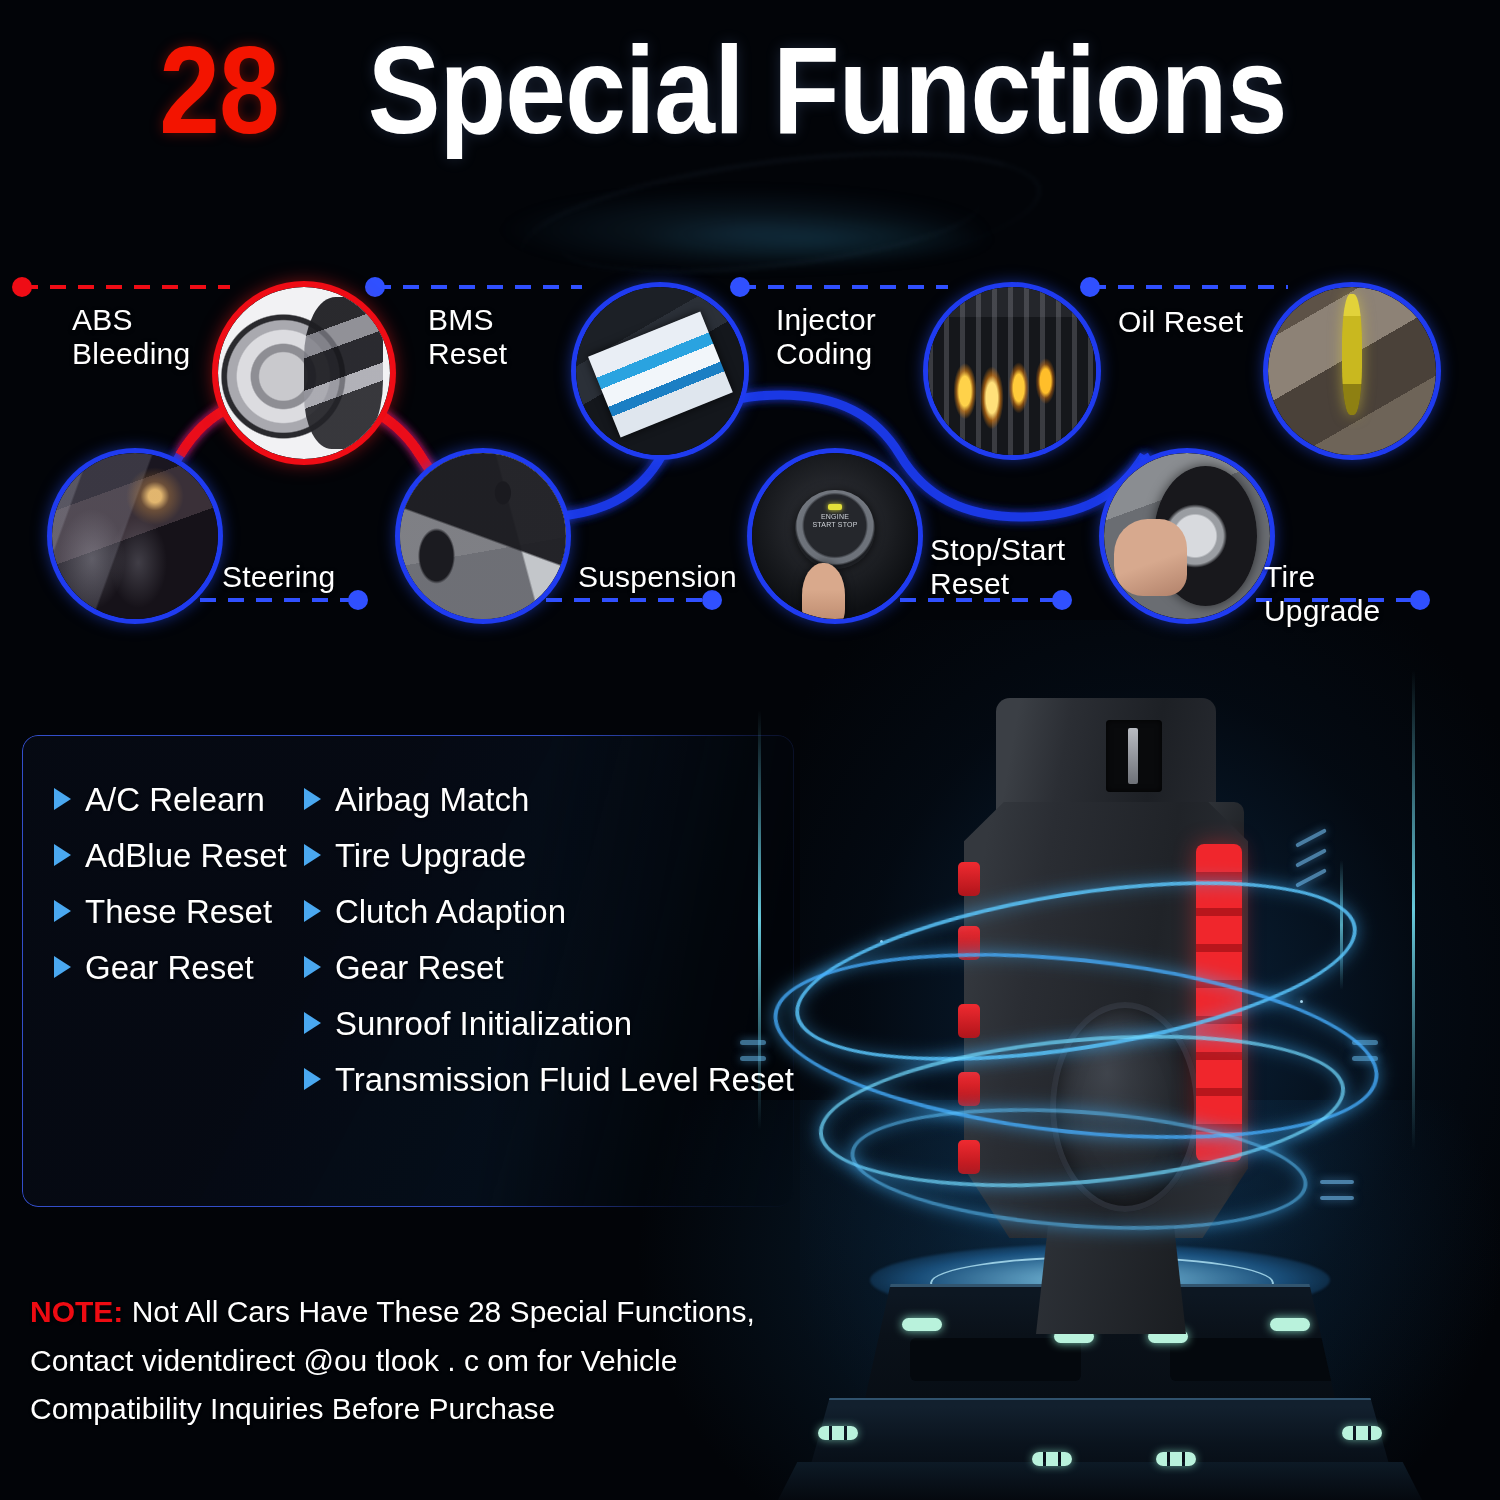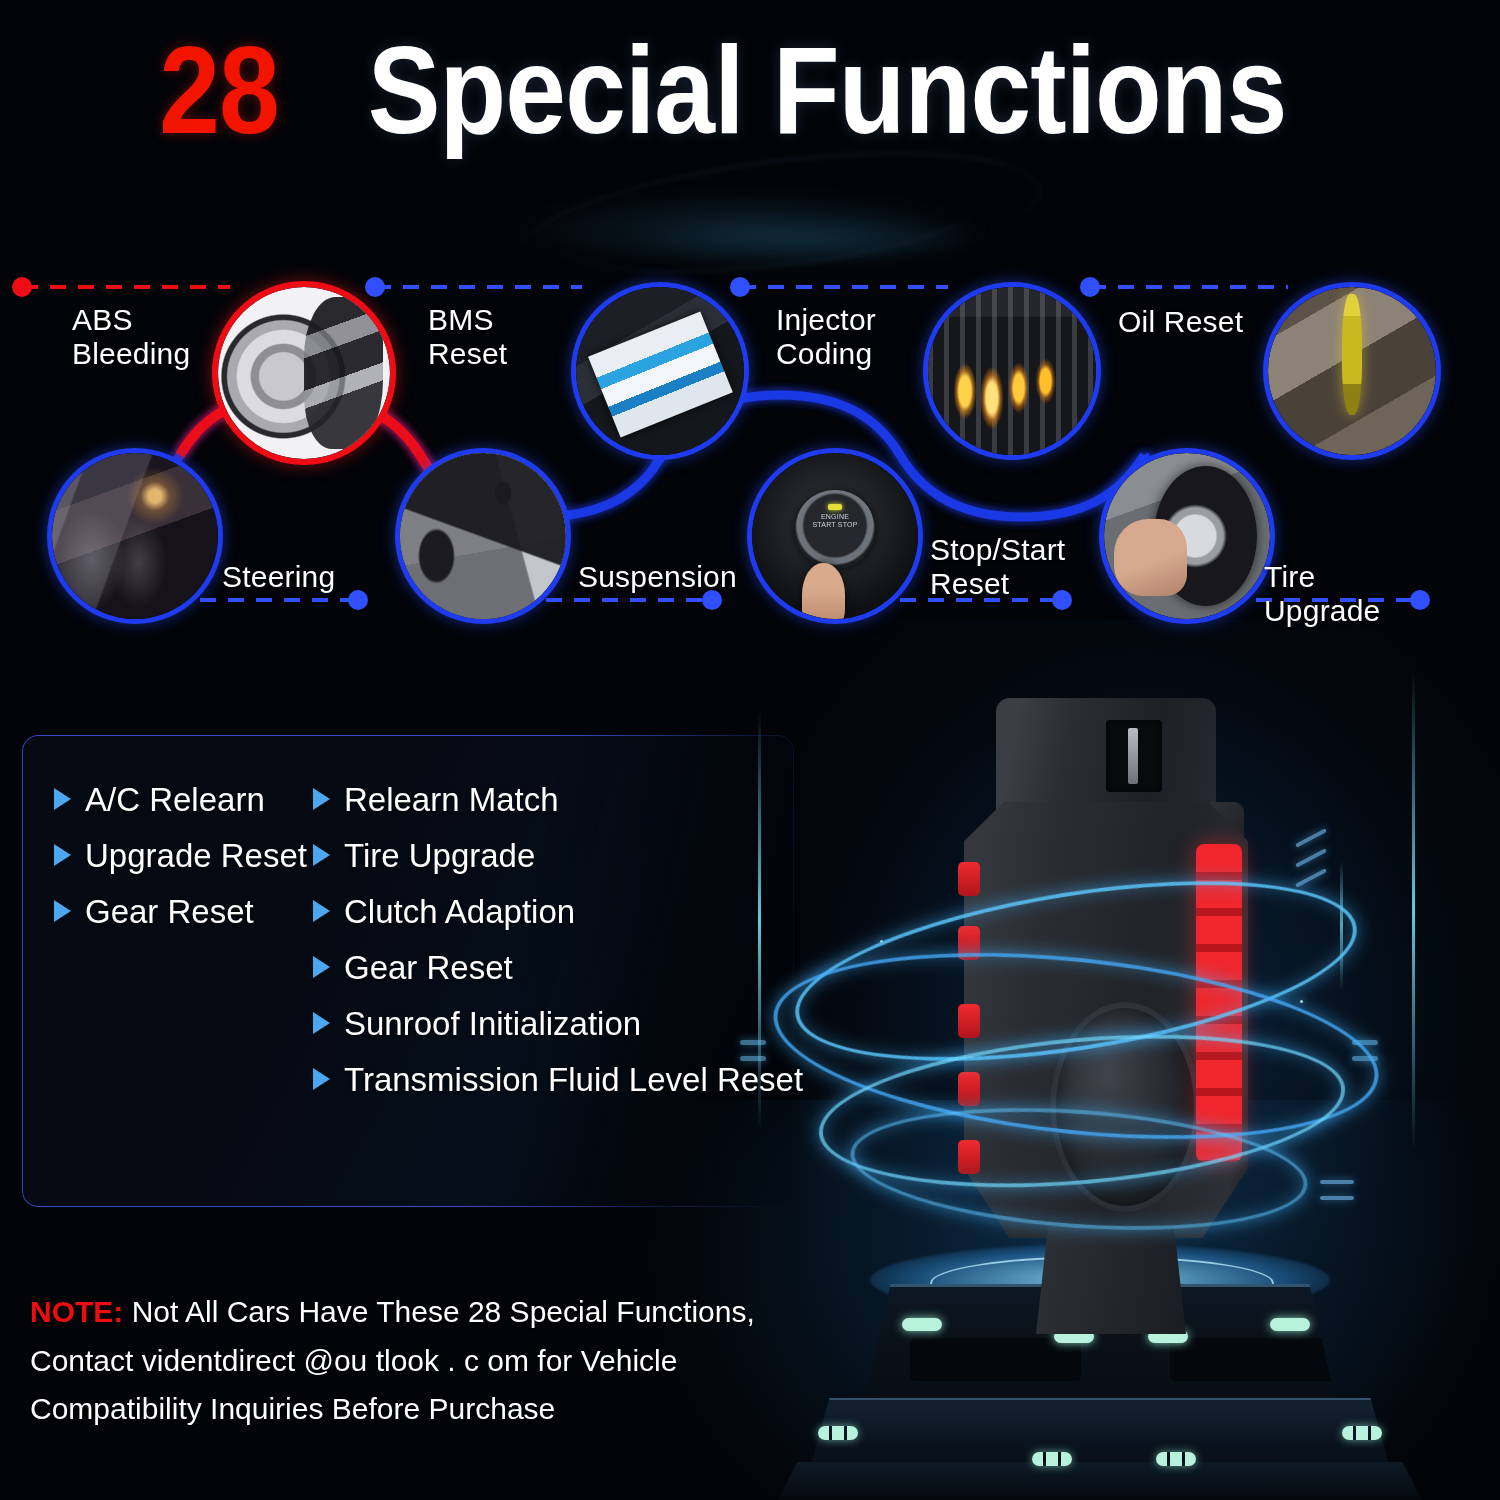"Relearn Match" span.feat-label { text: Relearn -> Airbag }
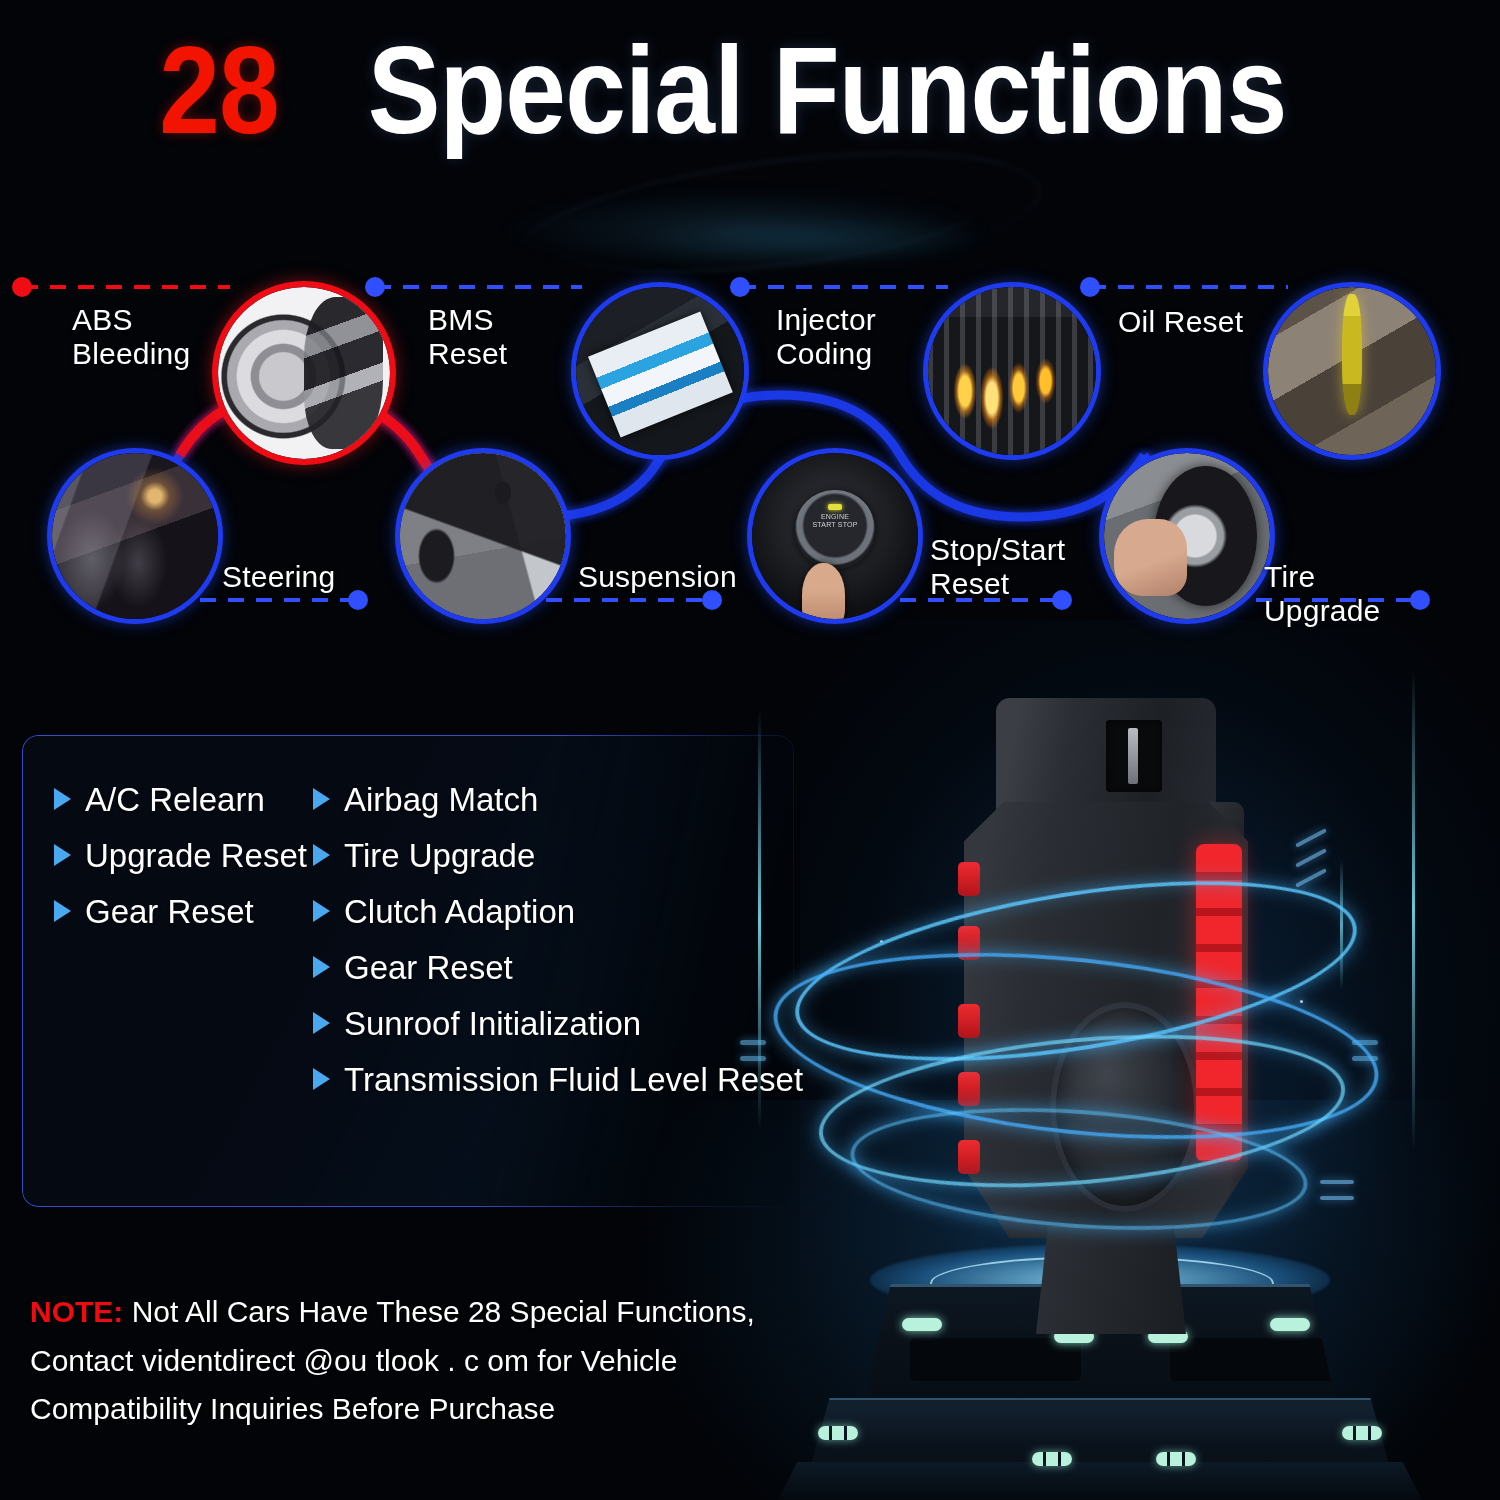"AdBlue Reset" div.feat { html: none -> <div> <span></span> <span>AdBlue Reset</span> </div> }
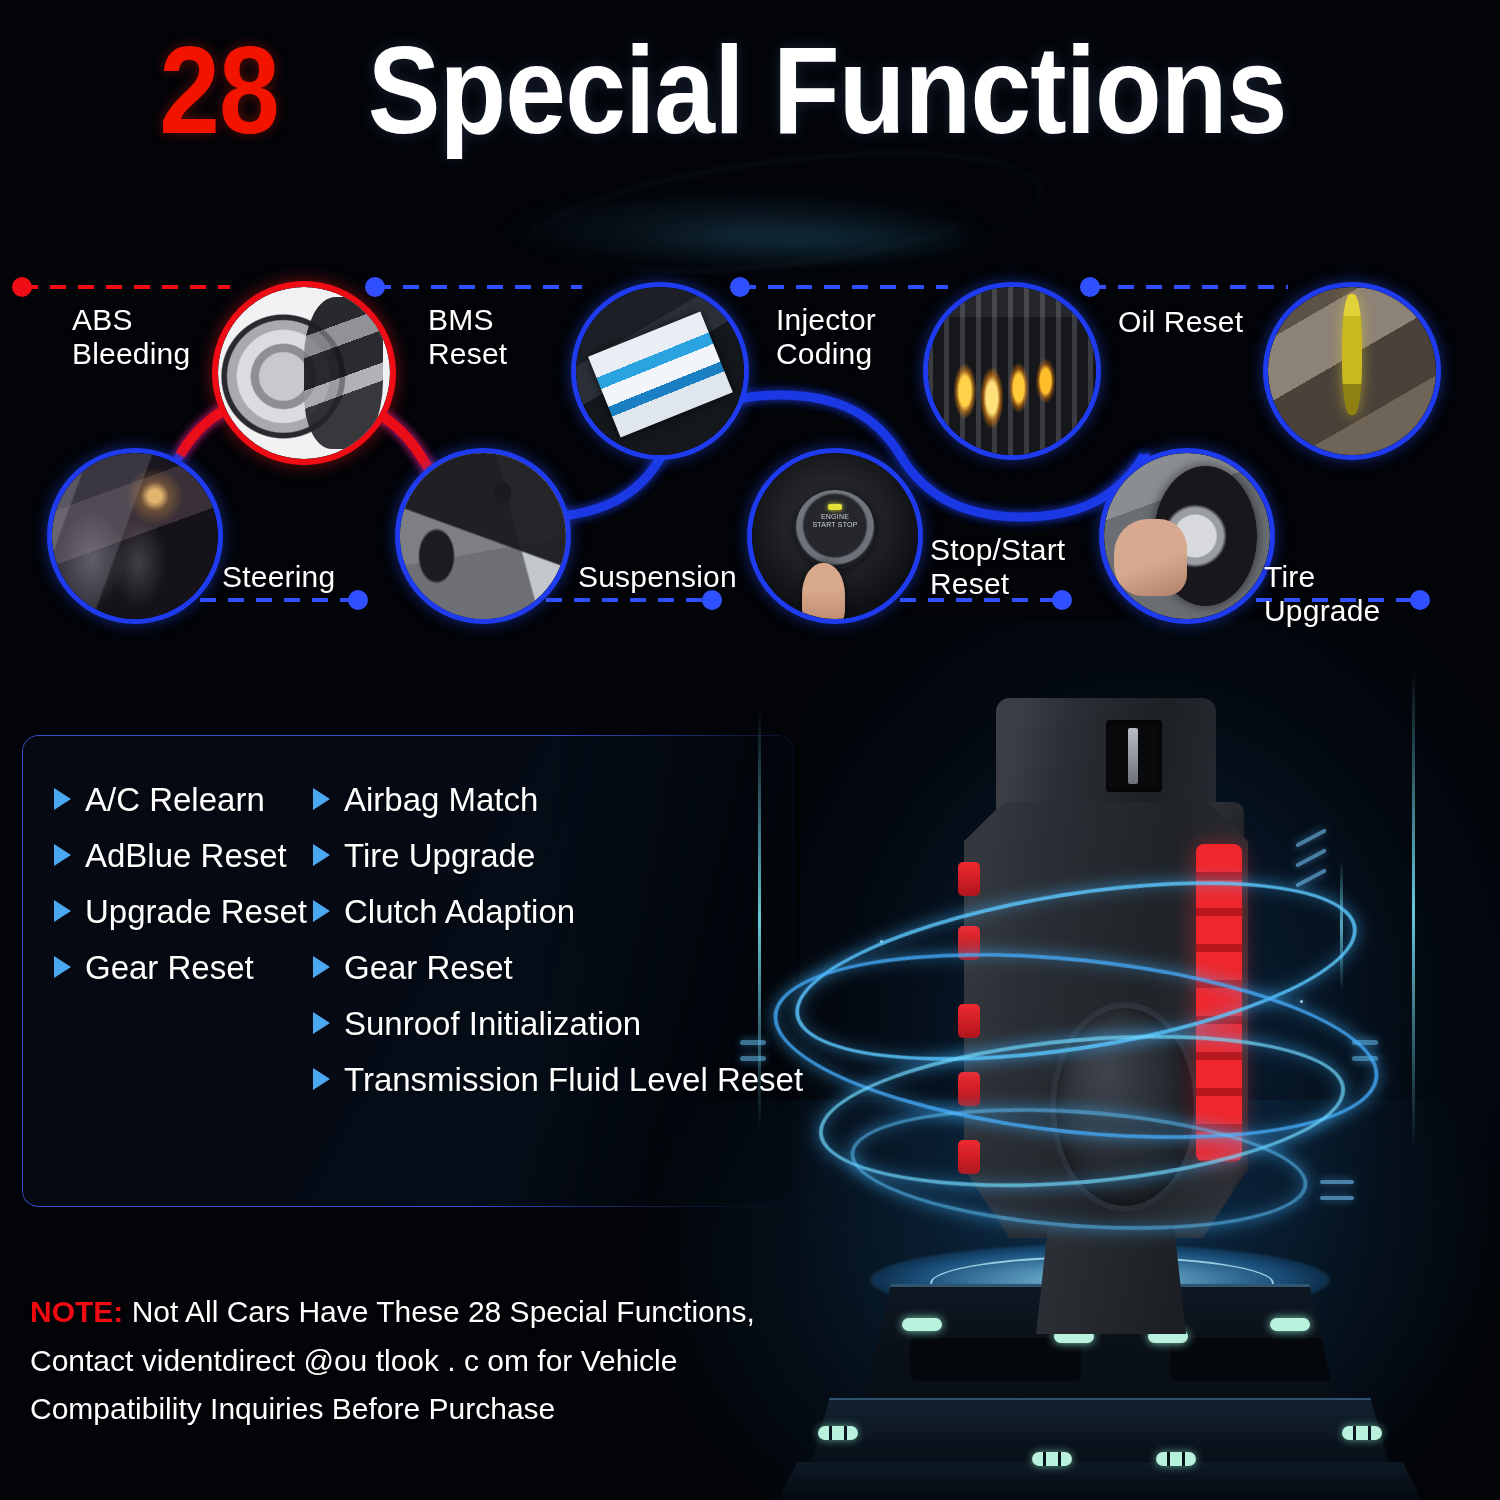"Upgrade Reset" span.feat-label { text: Upgrade -> These }
